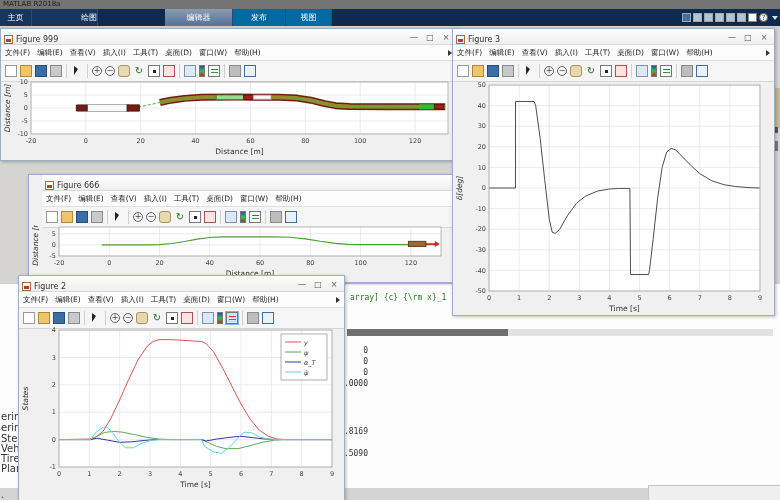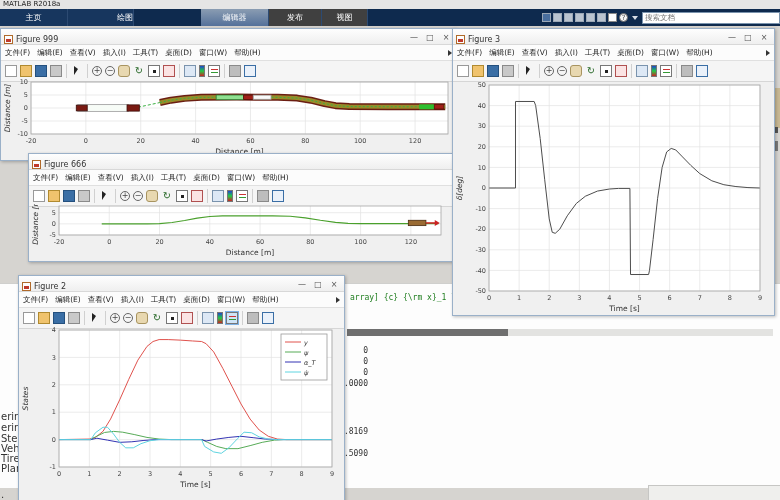"MATLAB R2018a" .app-titlebar { background: #e5e5e5 -> #737373 }
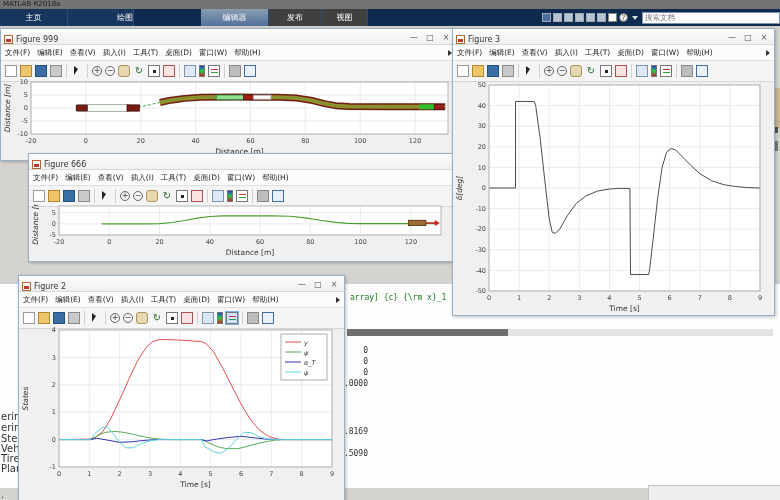"主页" div.ribbon-tab { width: 68px -> 32px }
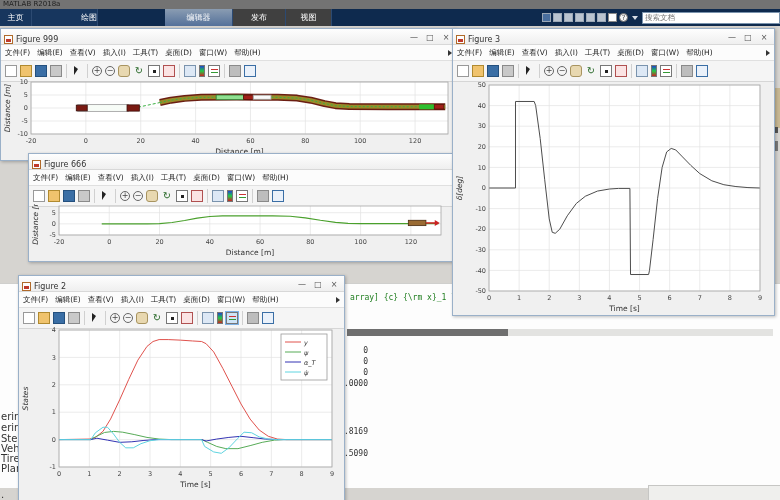"发布" .ribbon-tab.lite { background: #404040 -> #0369a1 }
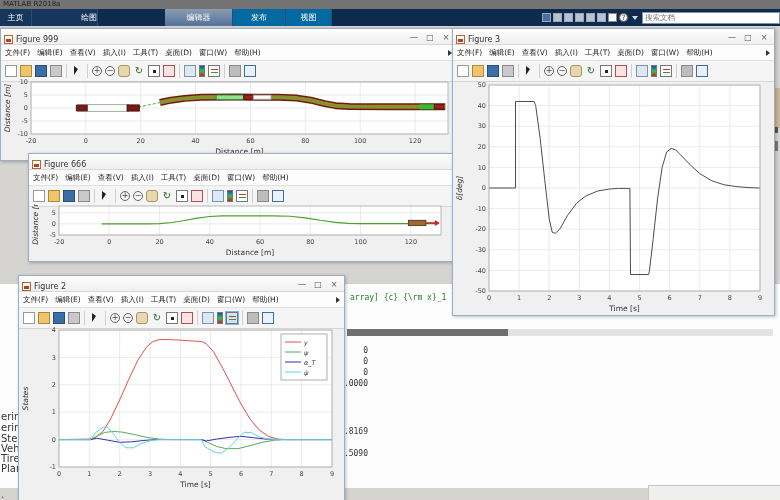"搜索文档" input.searchbox { html: <input> -> none }
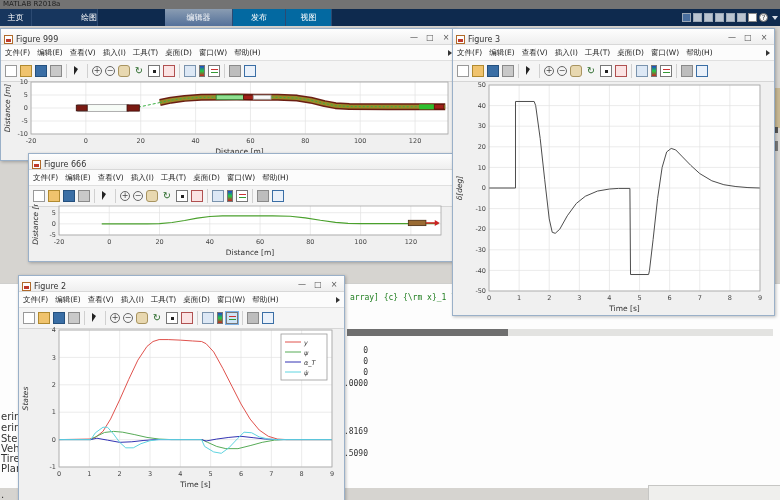"Figure 666" div.fig-window { padding-left: none -> 13px; top: 153px -> 174px }
